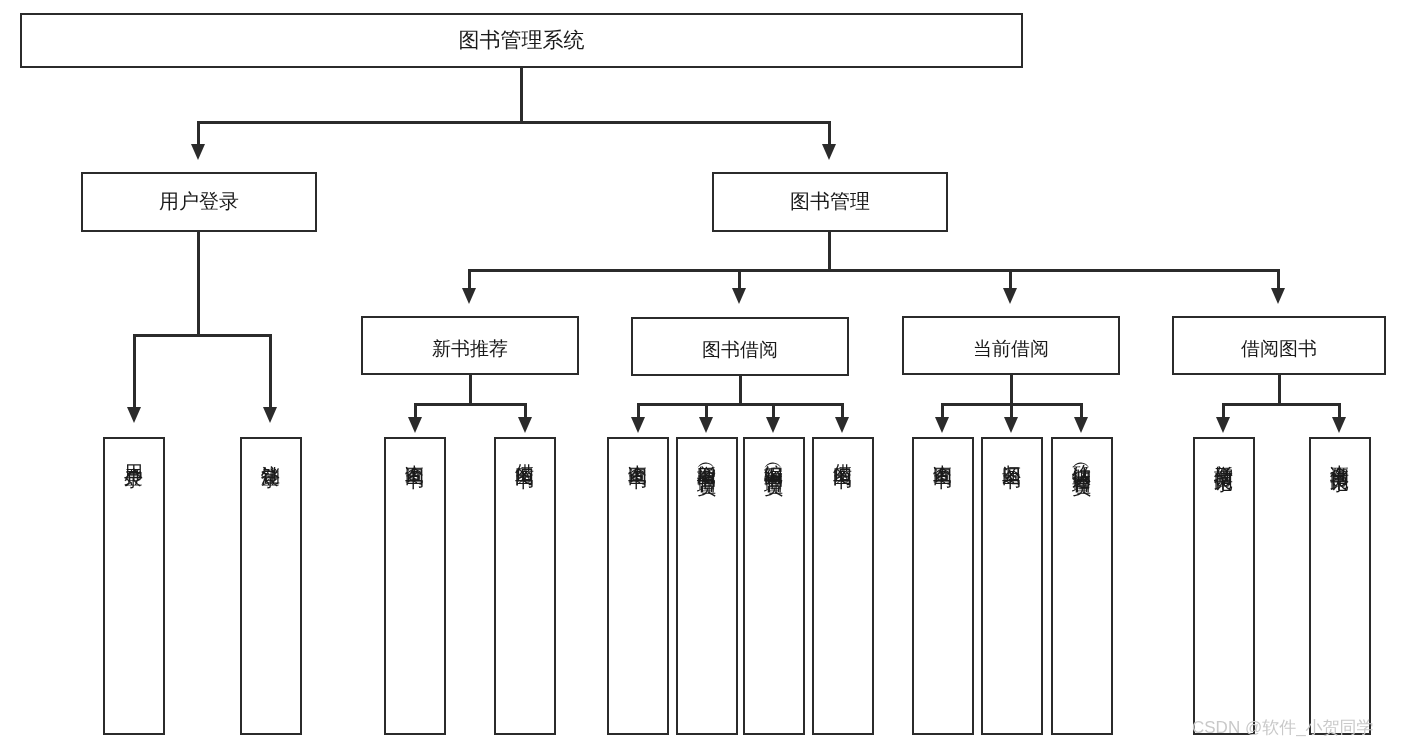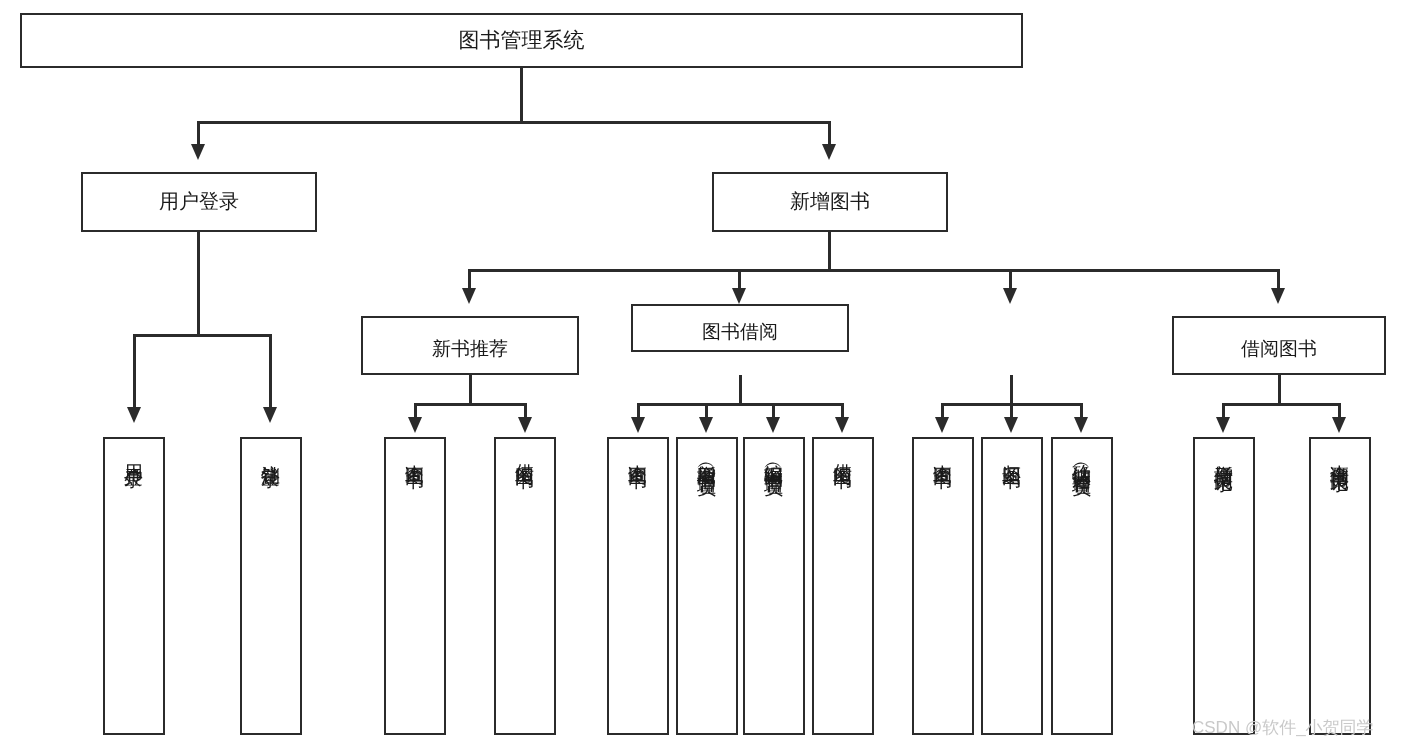"新增图书" span.label { text: 新增图书 -> 图书管理 }
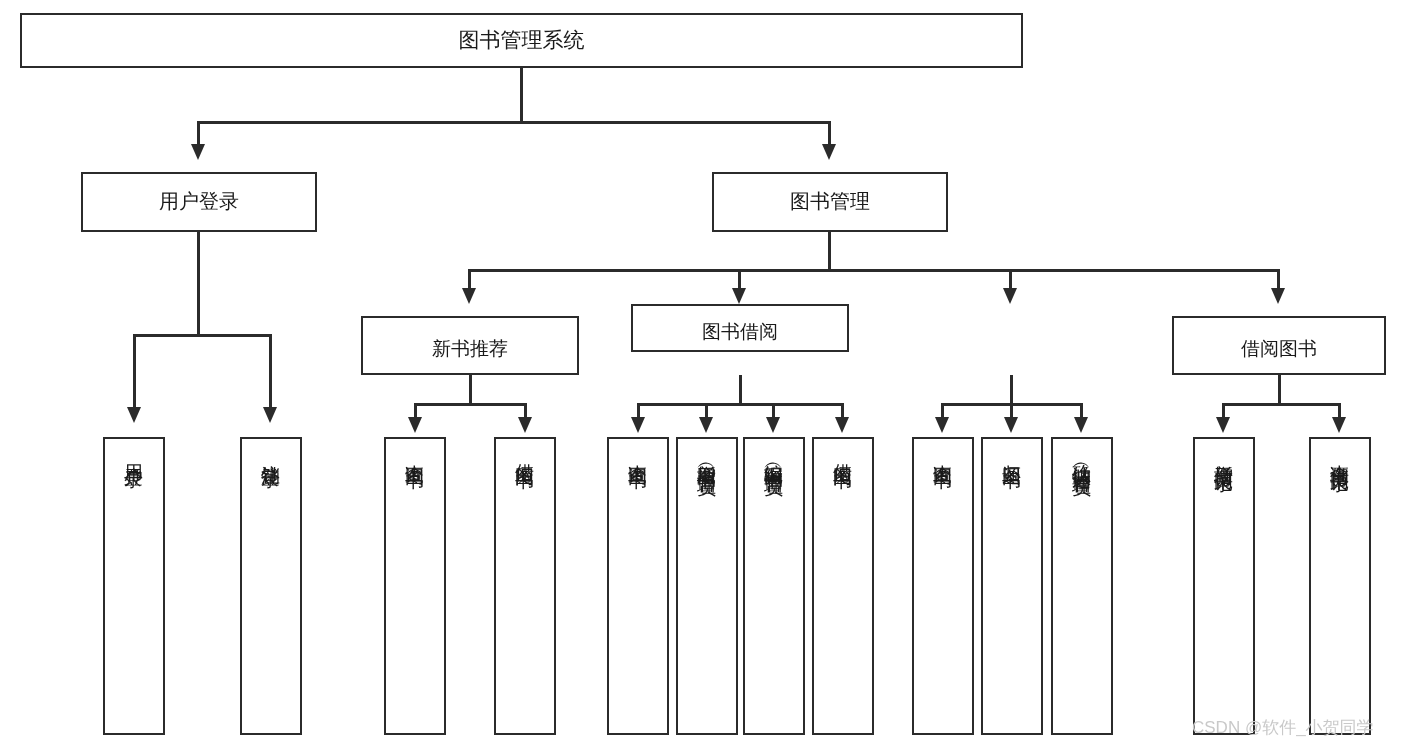"图书借阅" div.node { height: 48px -> 59px; top: 304px -> 317px }
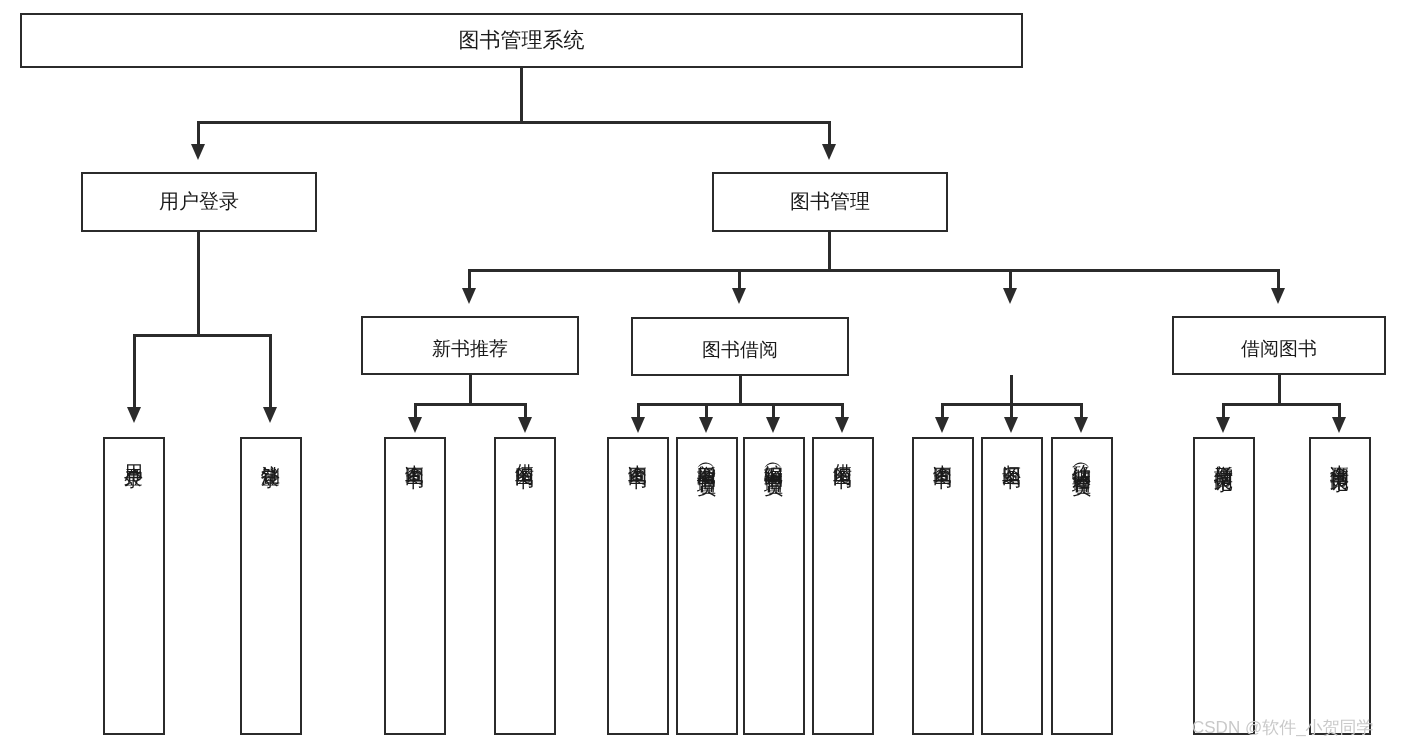"当前借阅" div.node { html: none -> <div> <span>当前借阅</span> </div> }
